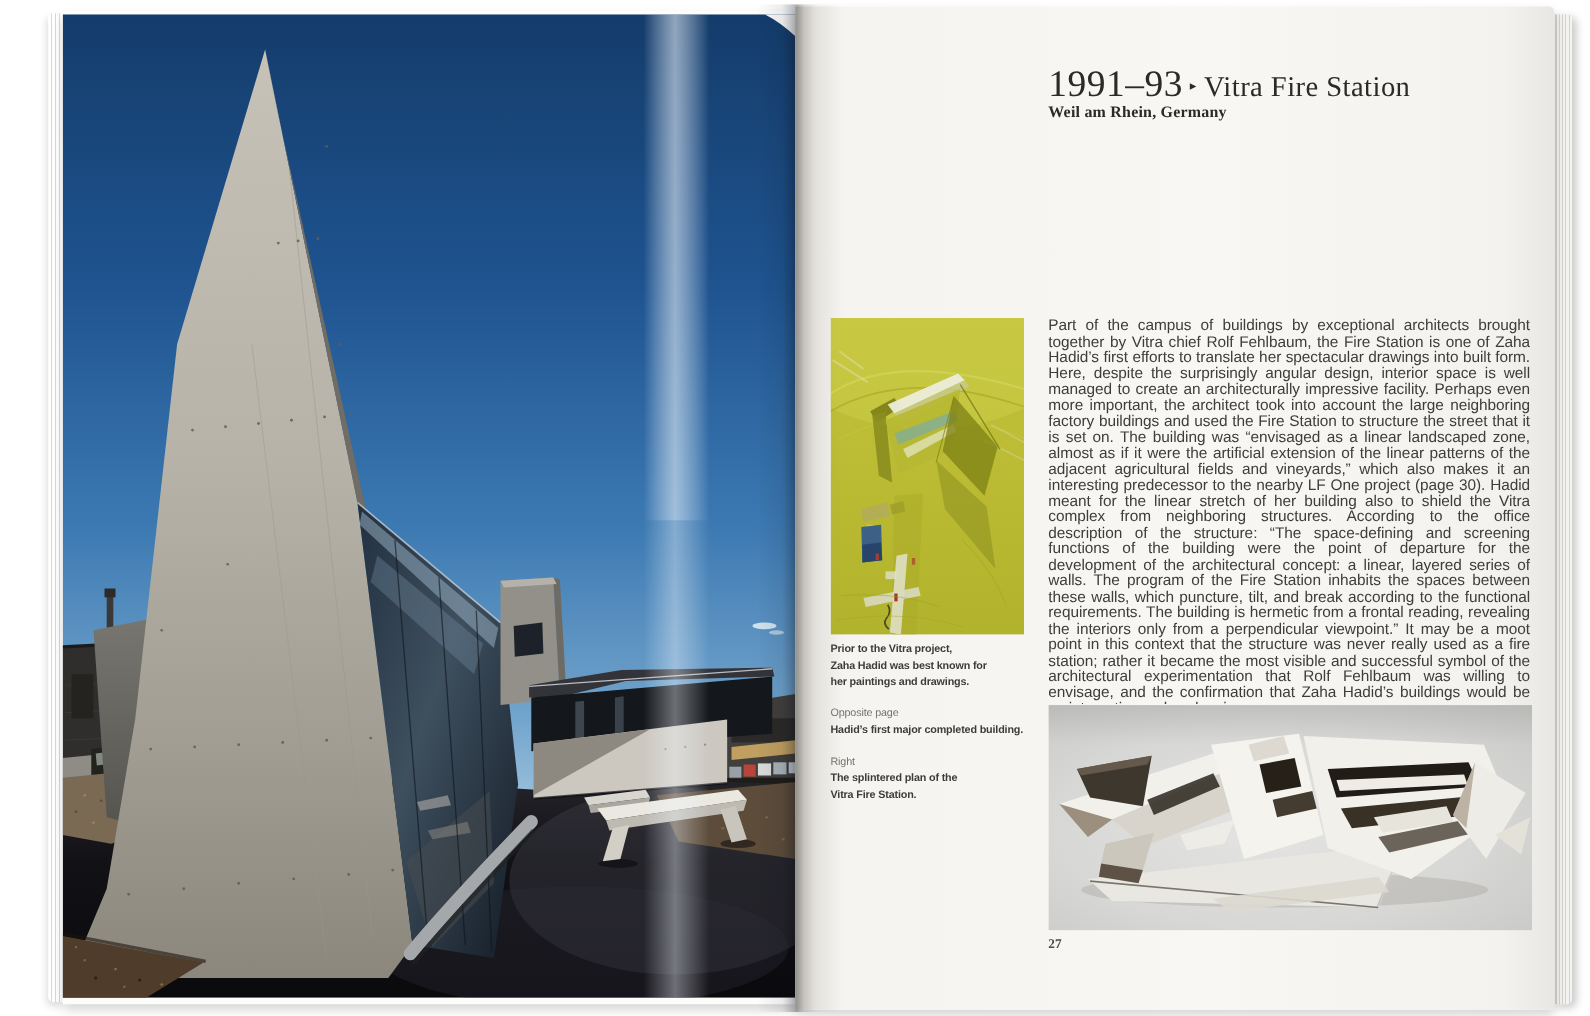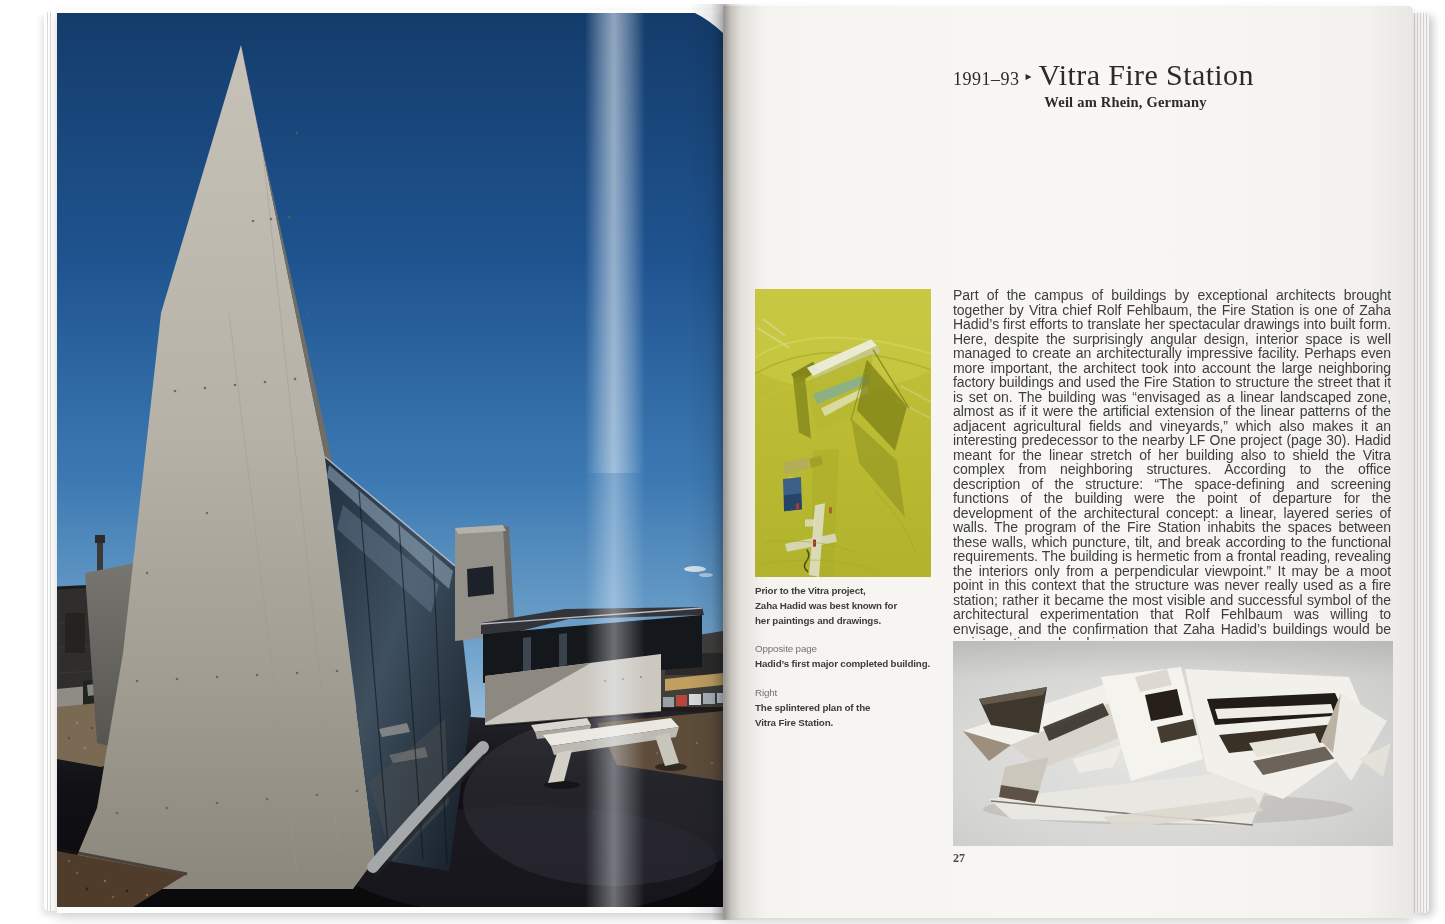"1991–93" .title-years { font-size: 18px -> 34px }
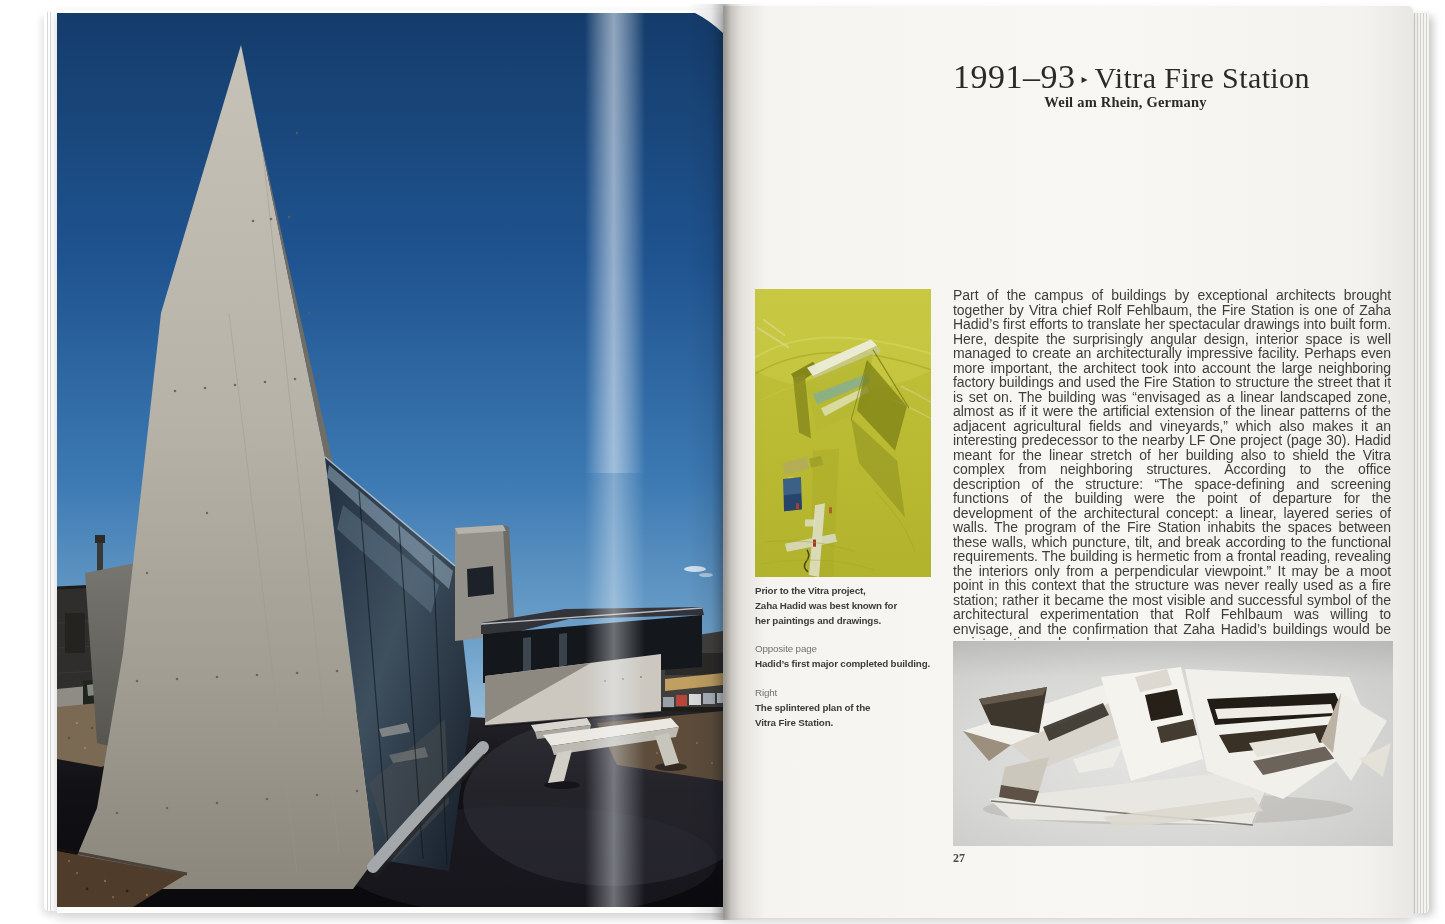"Vitra Fire Station" .title-name { font-size: 30px -> 26px }
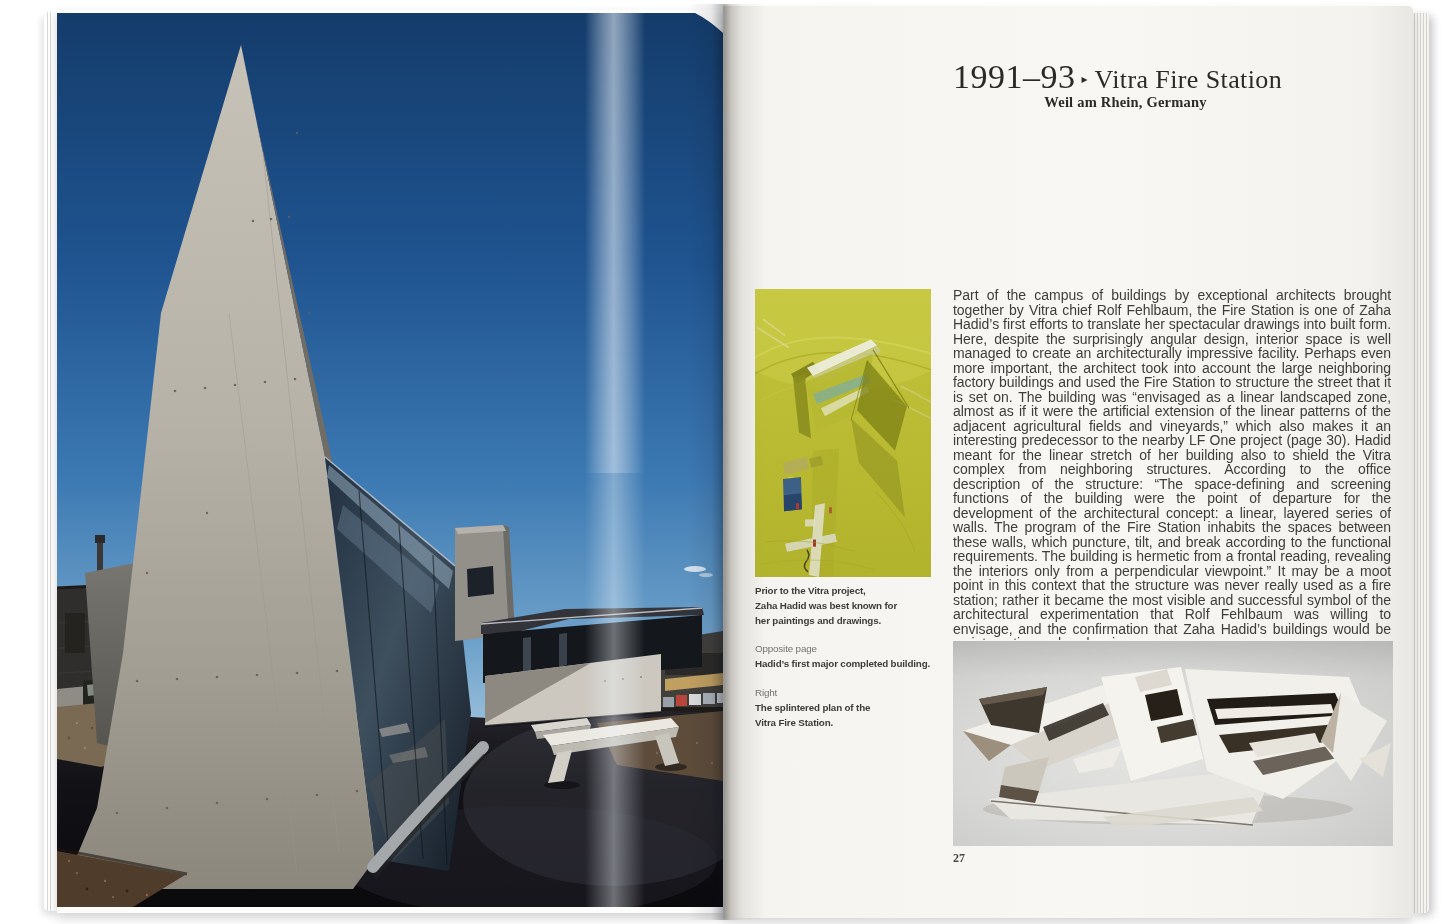"Weil am Rhein, Germany" .subtitle { text-align: center -> left }
